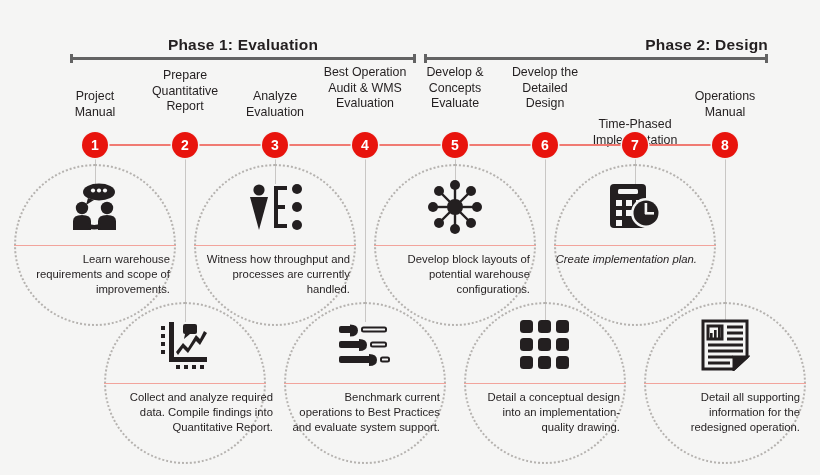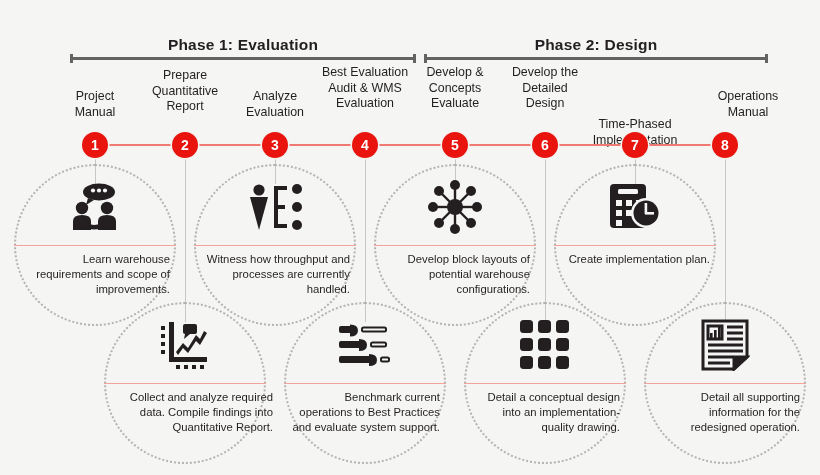"Phase 2: Design" div.phase-title { text-align: none -> right }
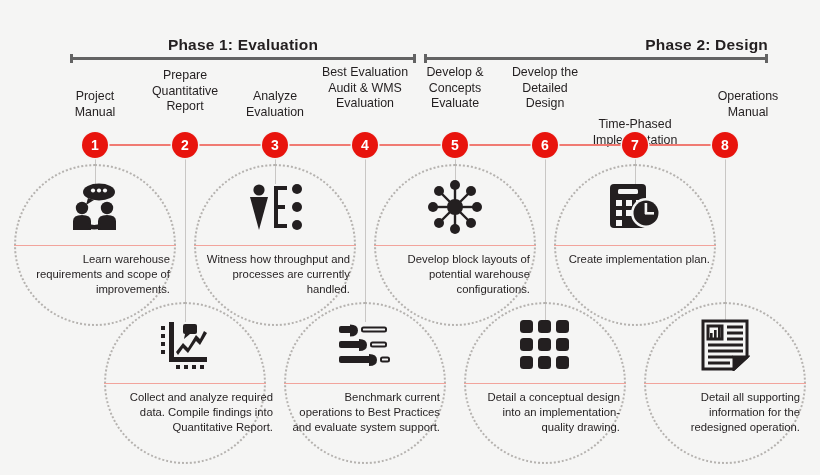"Best Evaluation" span { text: Evaluation -> Operation }
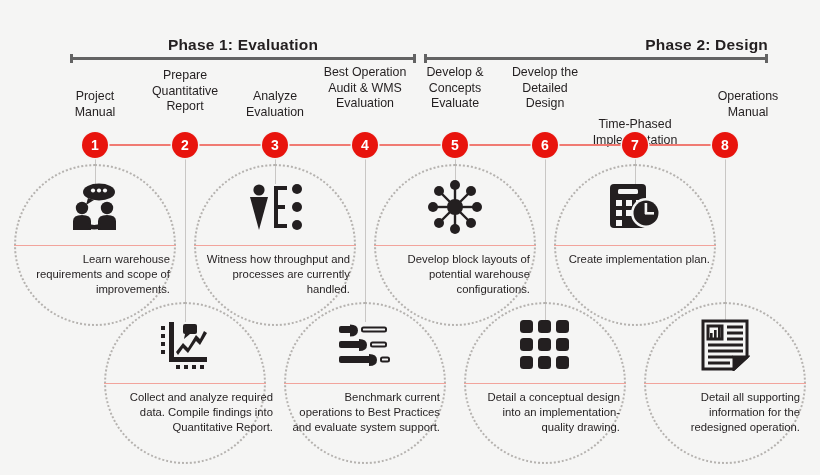"Operations" div.step-label { left: 688px -> 665px }
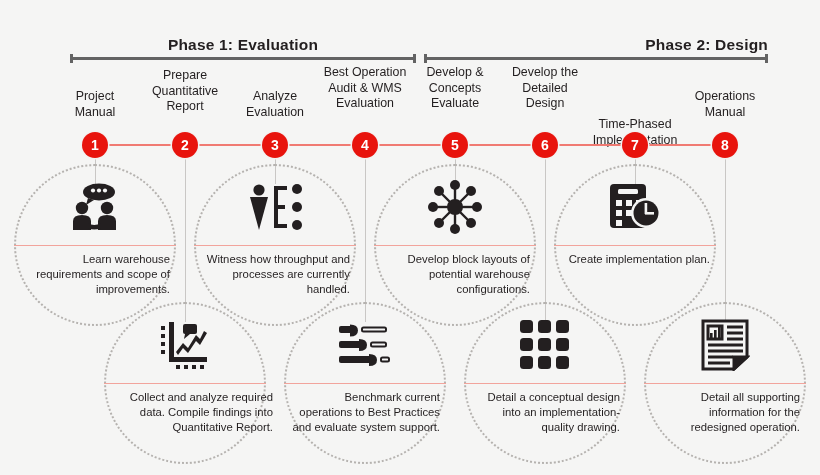"Create implementation plan." div.bubble-text { font-style: none -> italic; left: 560px -> 547px }
